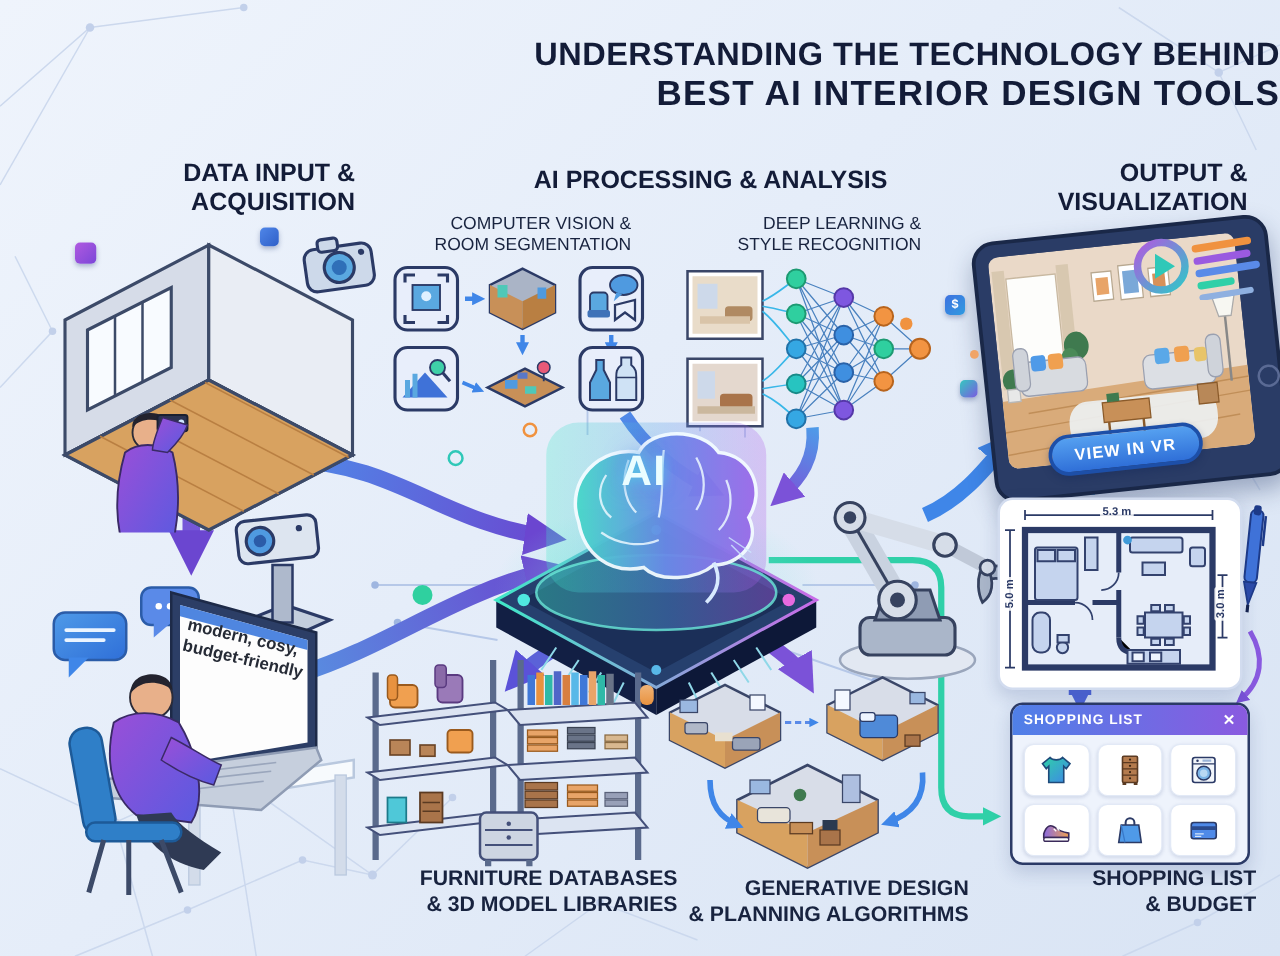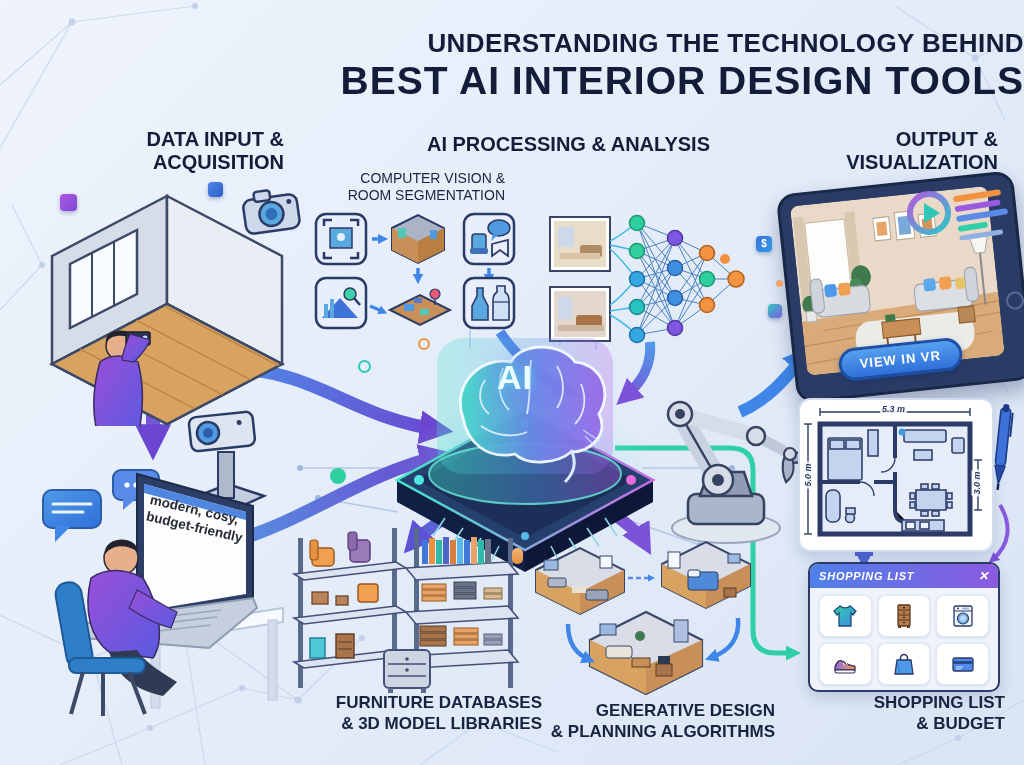"BEST AI INTERIOR DESIGN TOOLS" .title2 { font-size: 39px -> 28px }
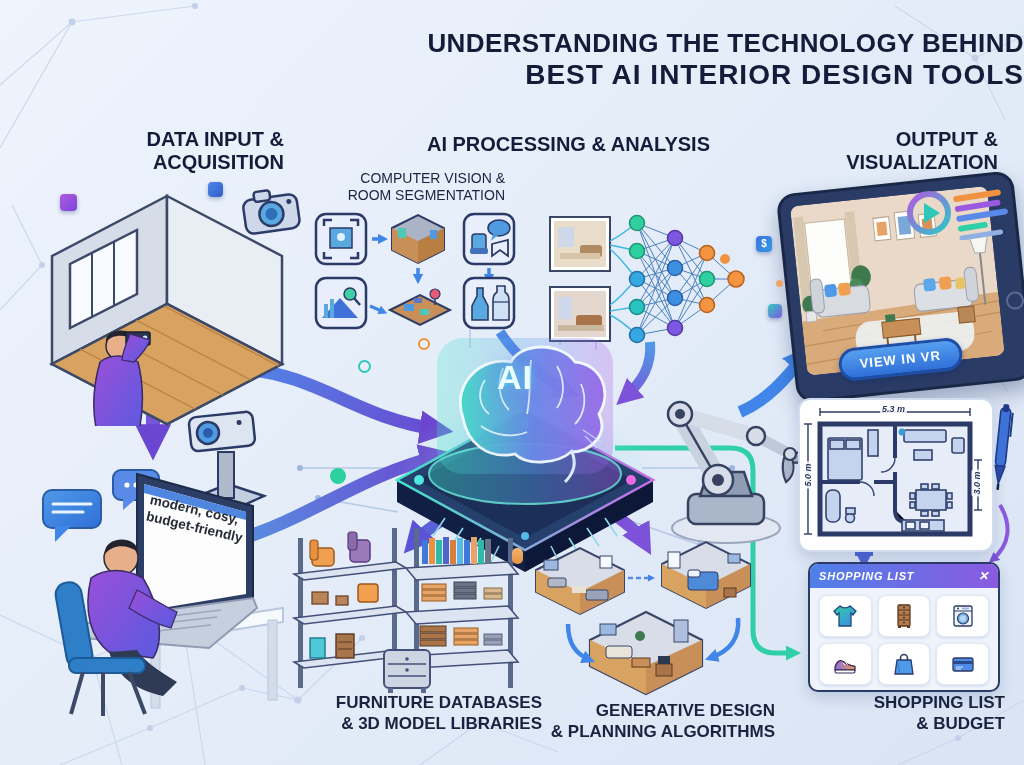"DEEP LEARNING &" div.abs { html: none -> <div>DEEP LEARNING &amp; STYLE RECOGNITION</div> }
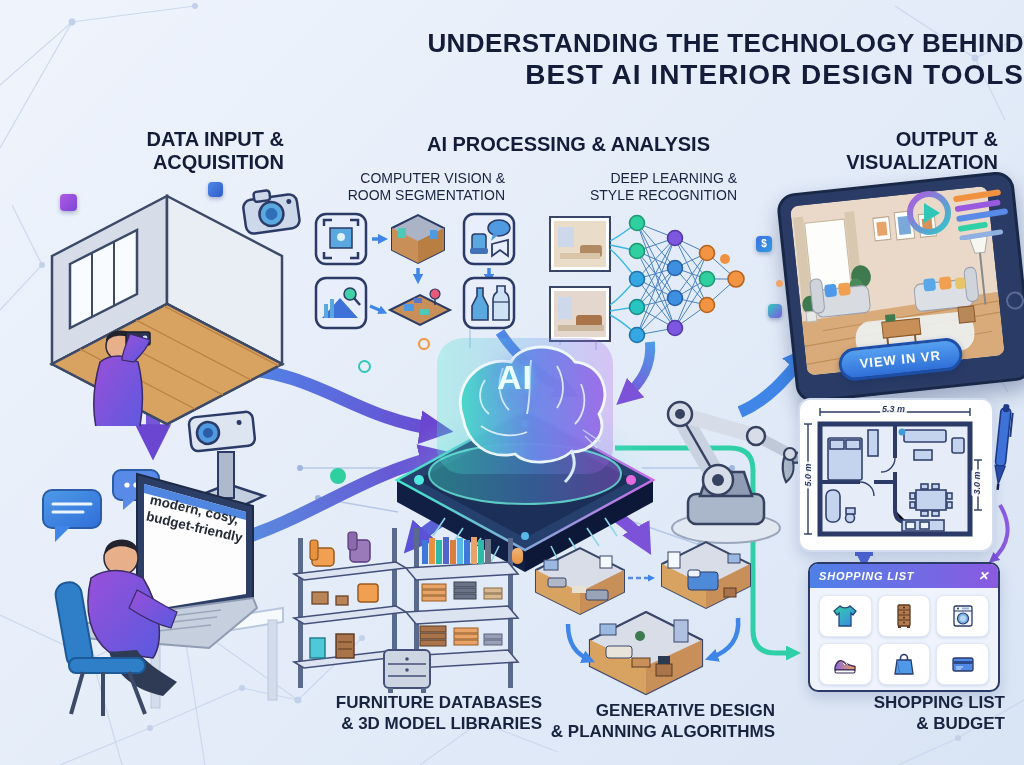"5.3 m" .card { font-style: italic -> none }
